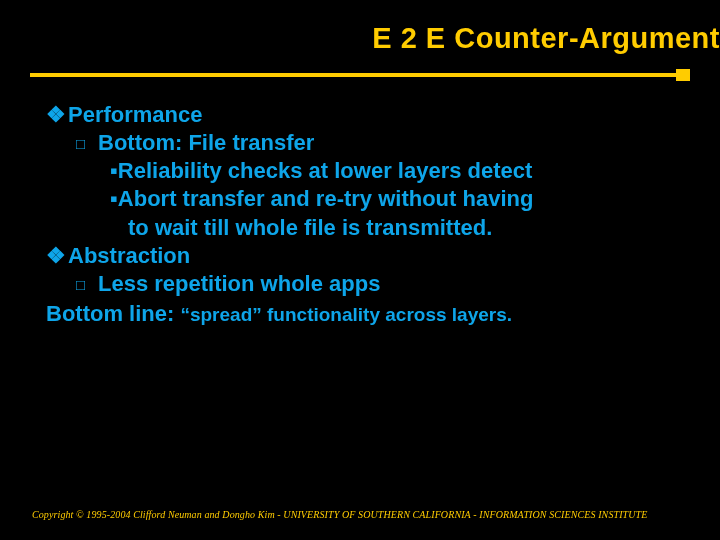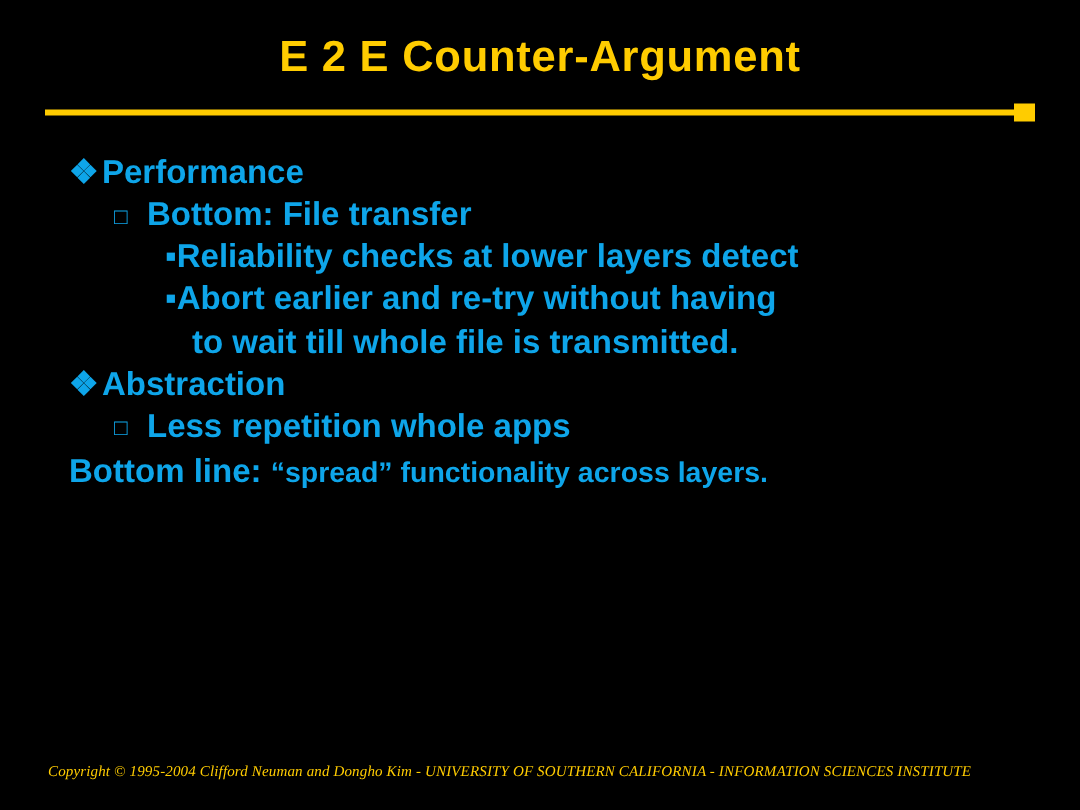"E 2 E Counter-Argument" .title { text-align: center -> right }
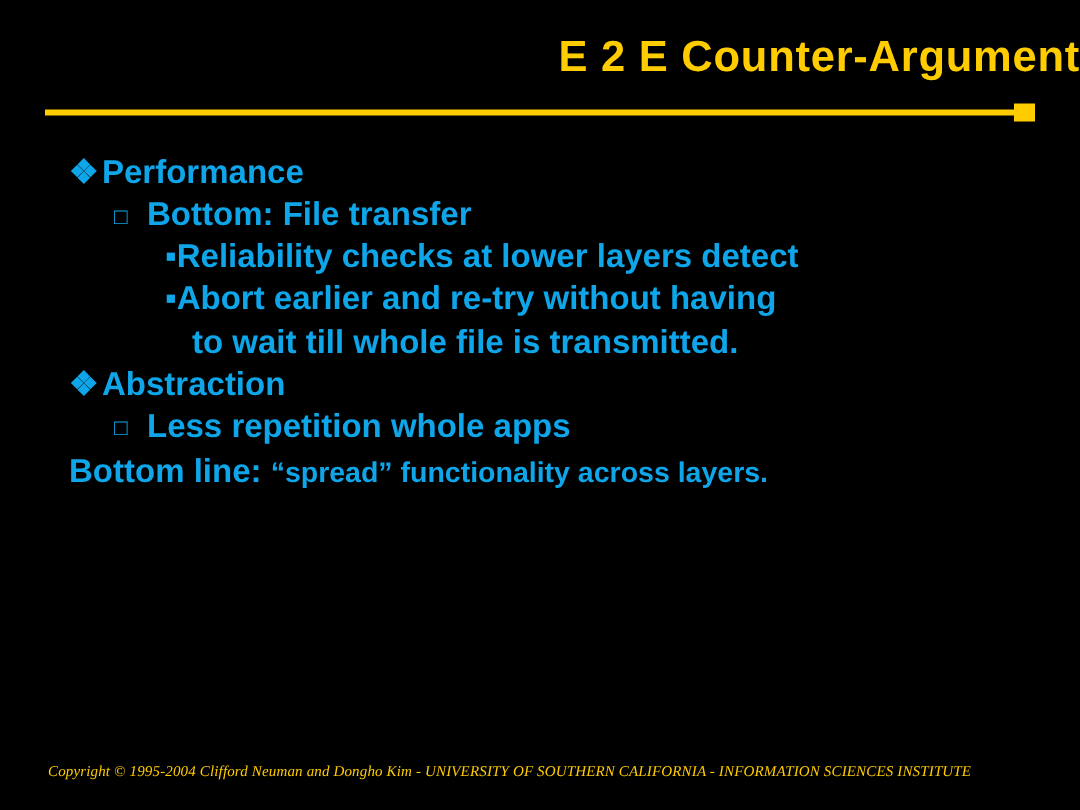"Abort earlier and re-try without" span.txt { text: earlier -> transfer }
